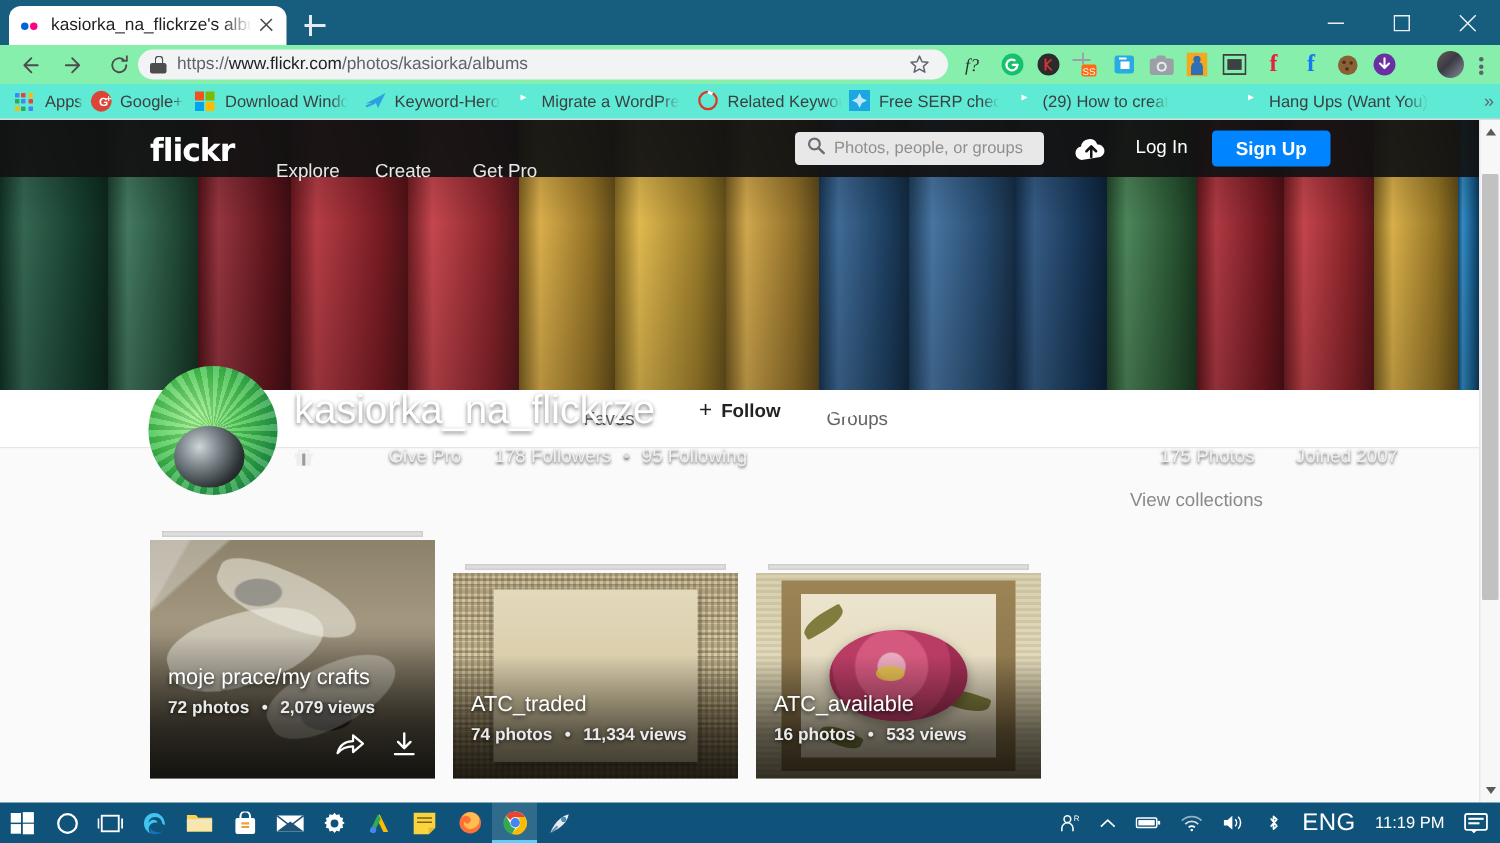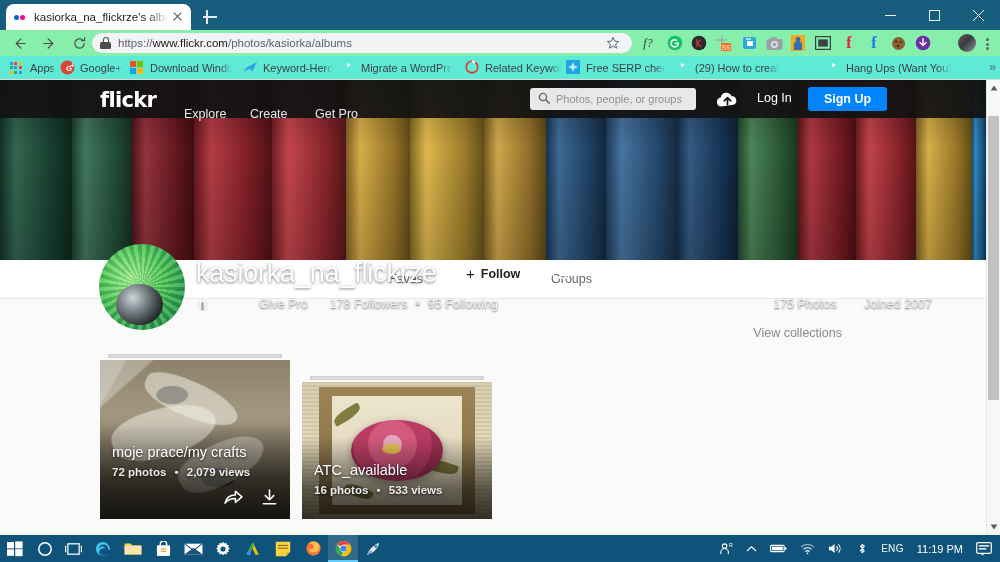"ATC_traded" div.card { html: none -> <div> <div></div> <div> <div> <span></span> <span></span> </div> <div></div> </div> <div>ATC_traded</div> <div> <span>74 photos</span> <span>•</span> <span>11,334 views</span> </div> </div> }
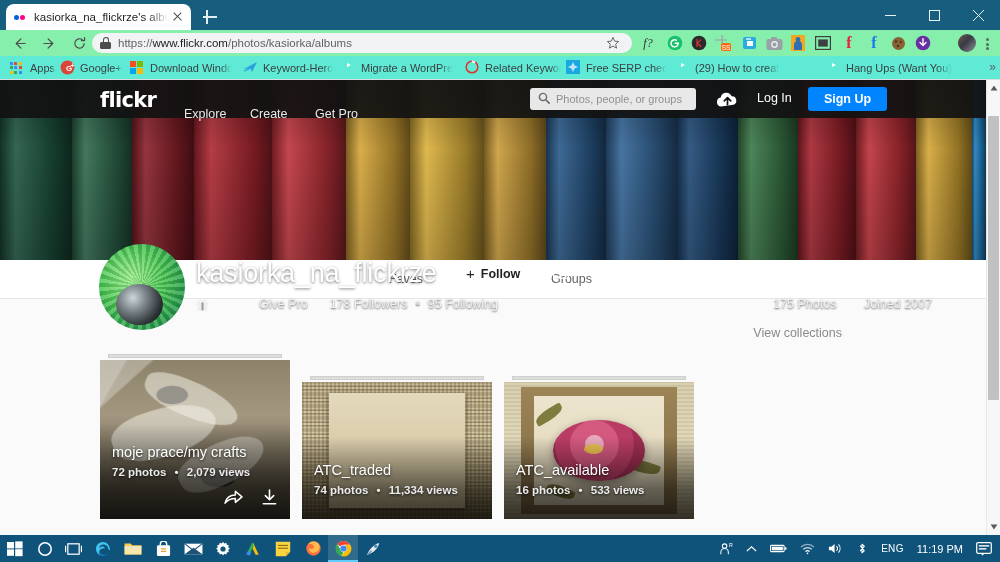"ENG" .lang { font-size: 10px -> 16px }
